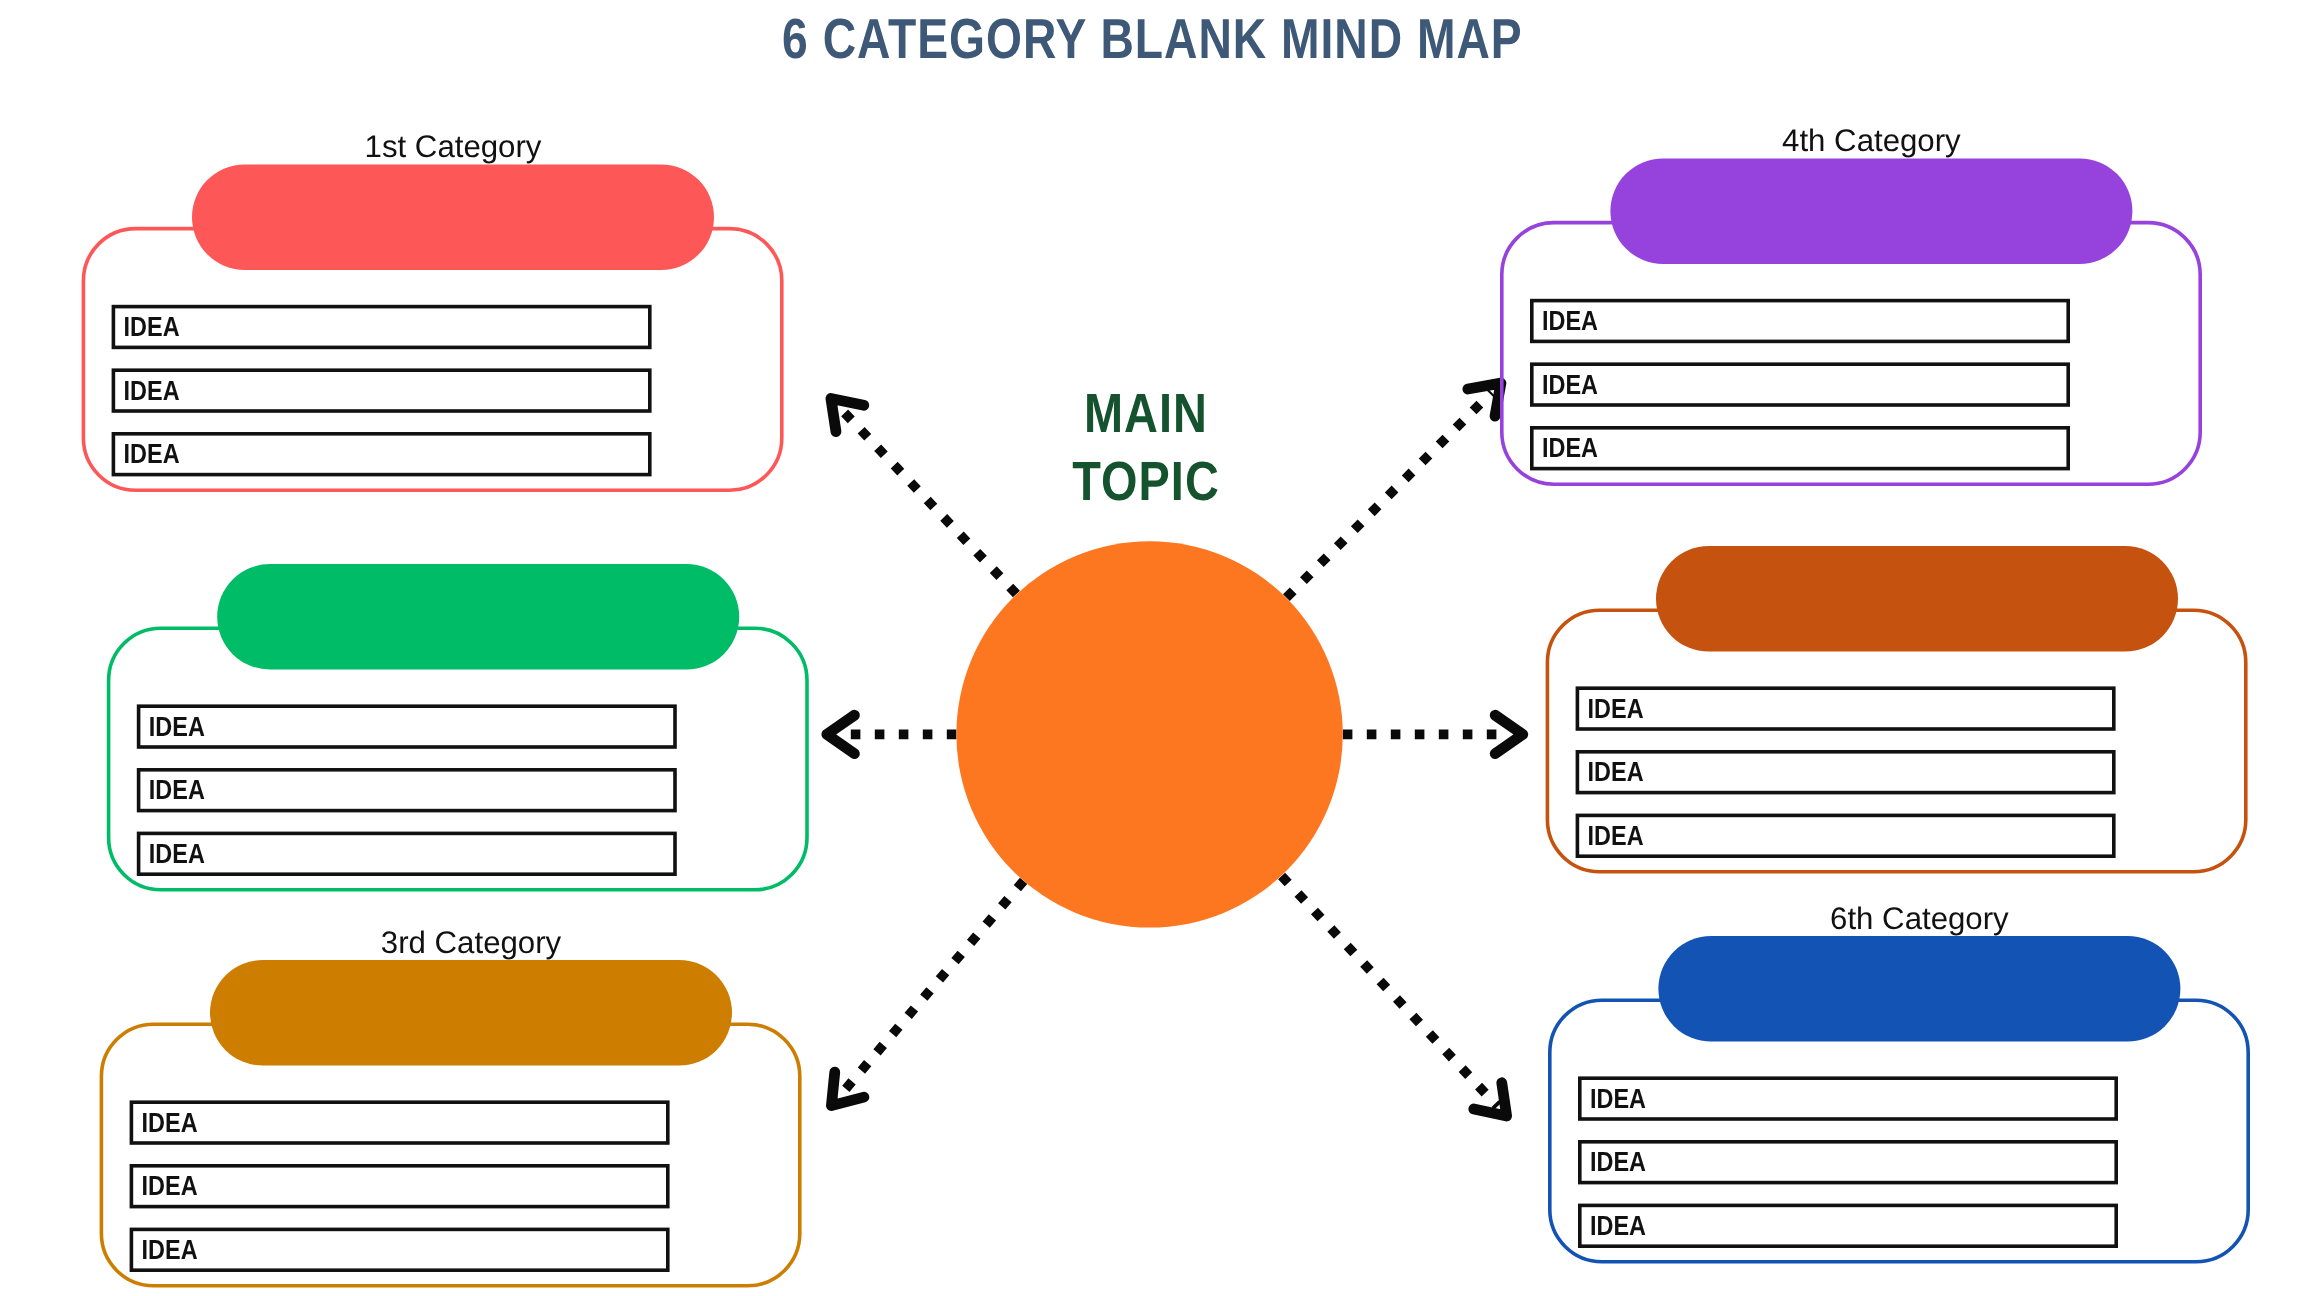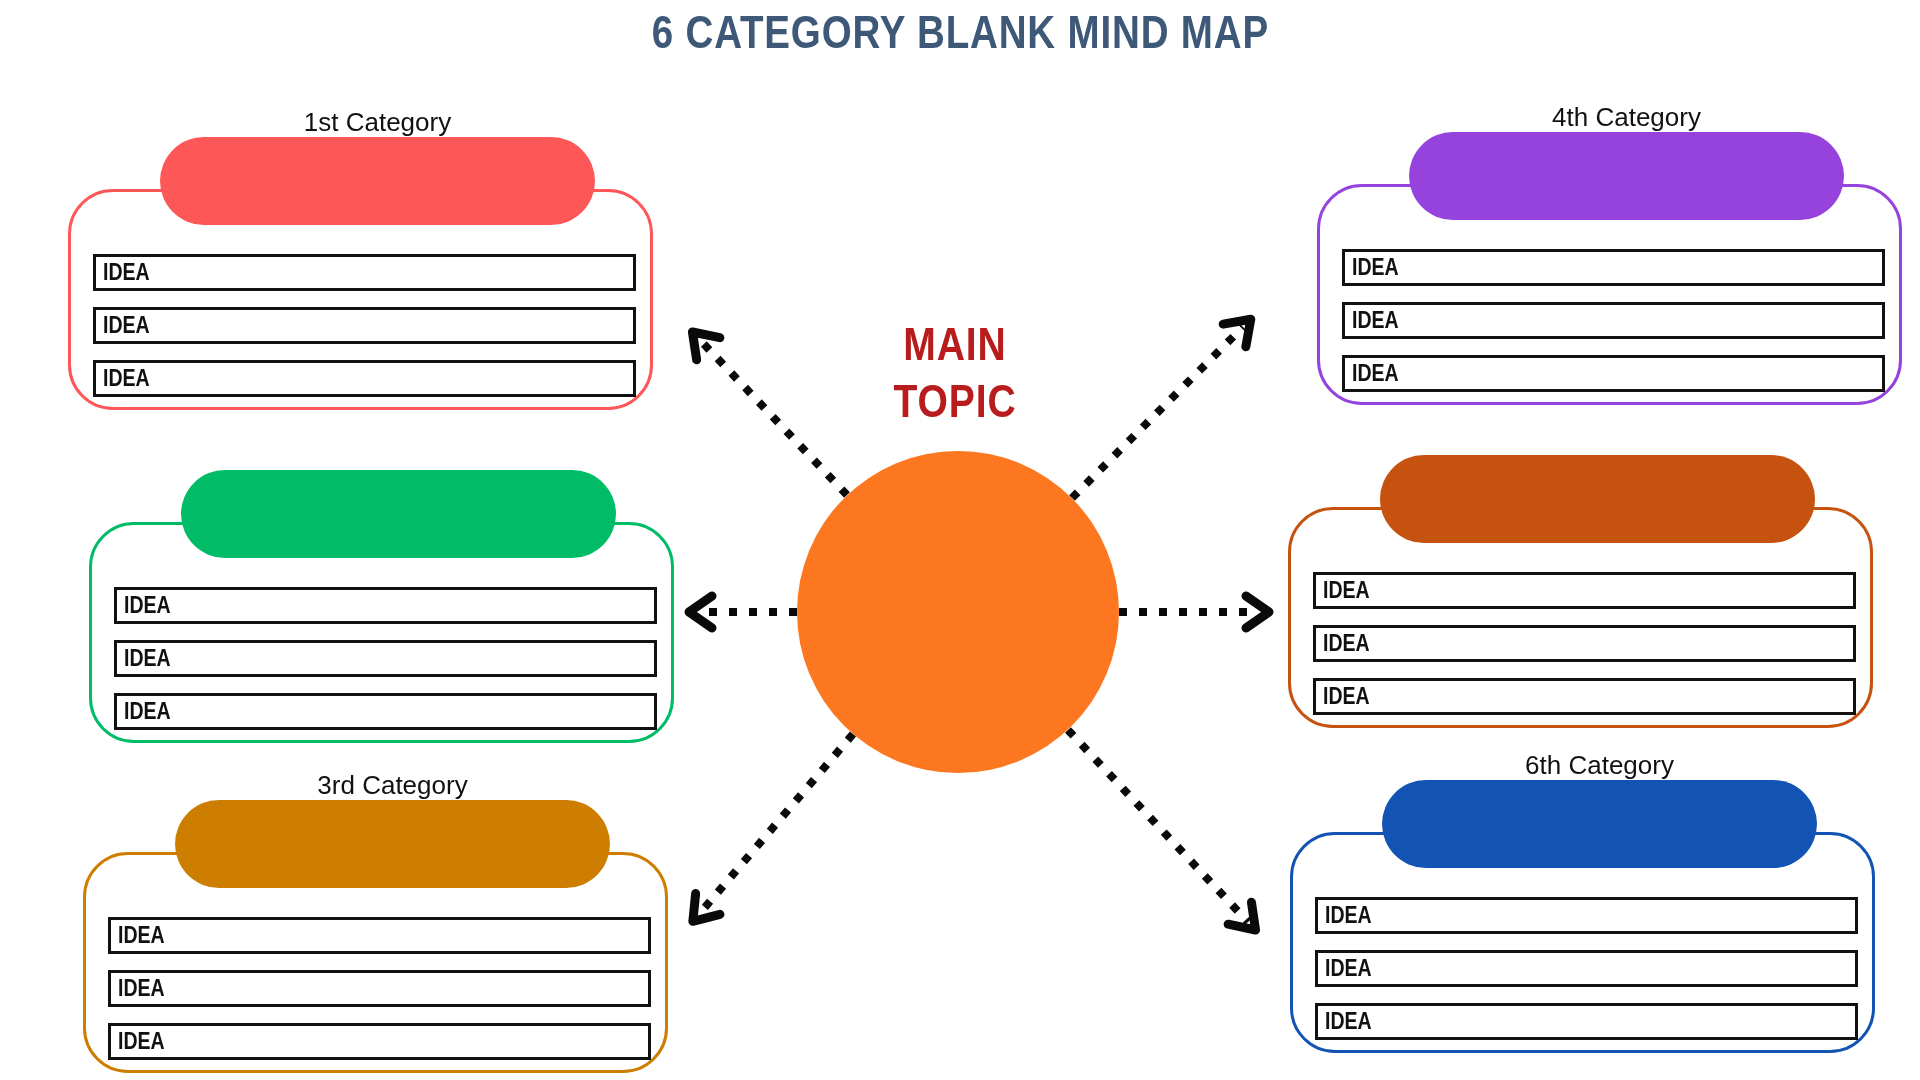"4th Category" .cat4 { left: 1317px -> 1250px }
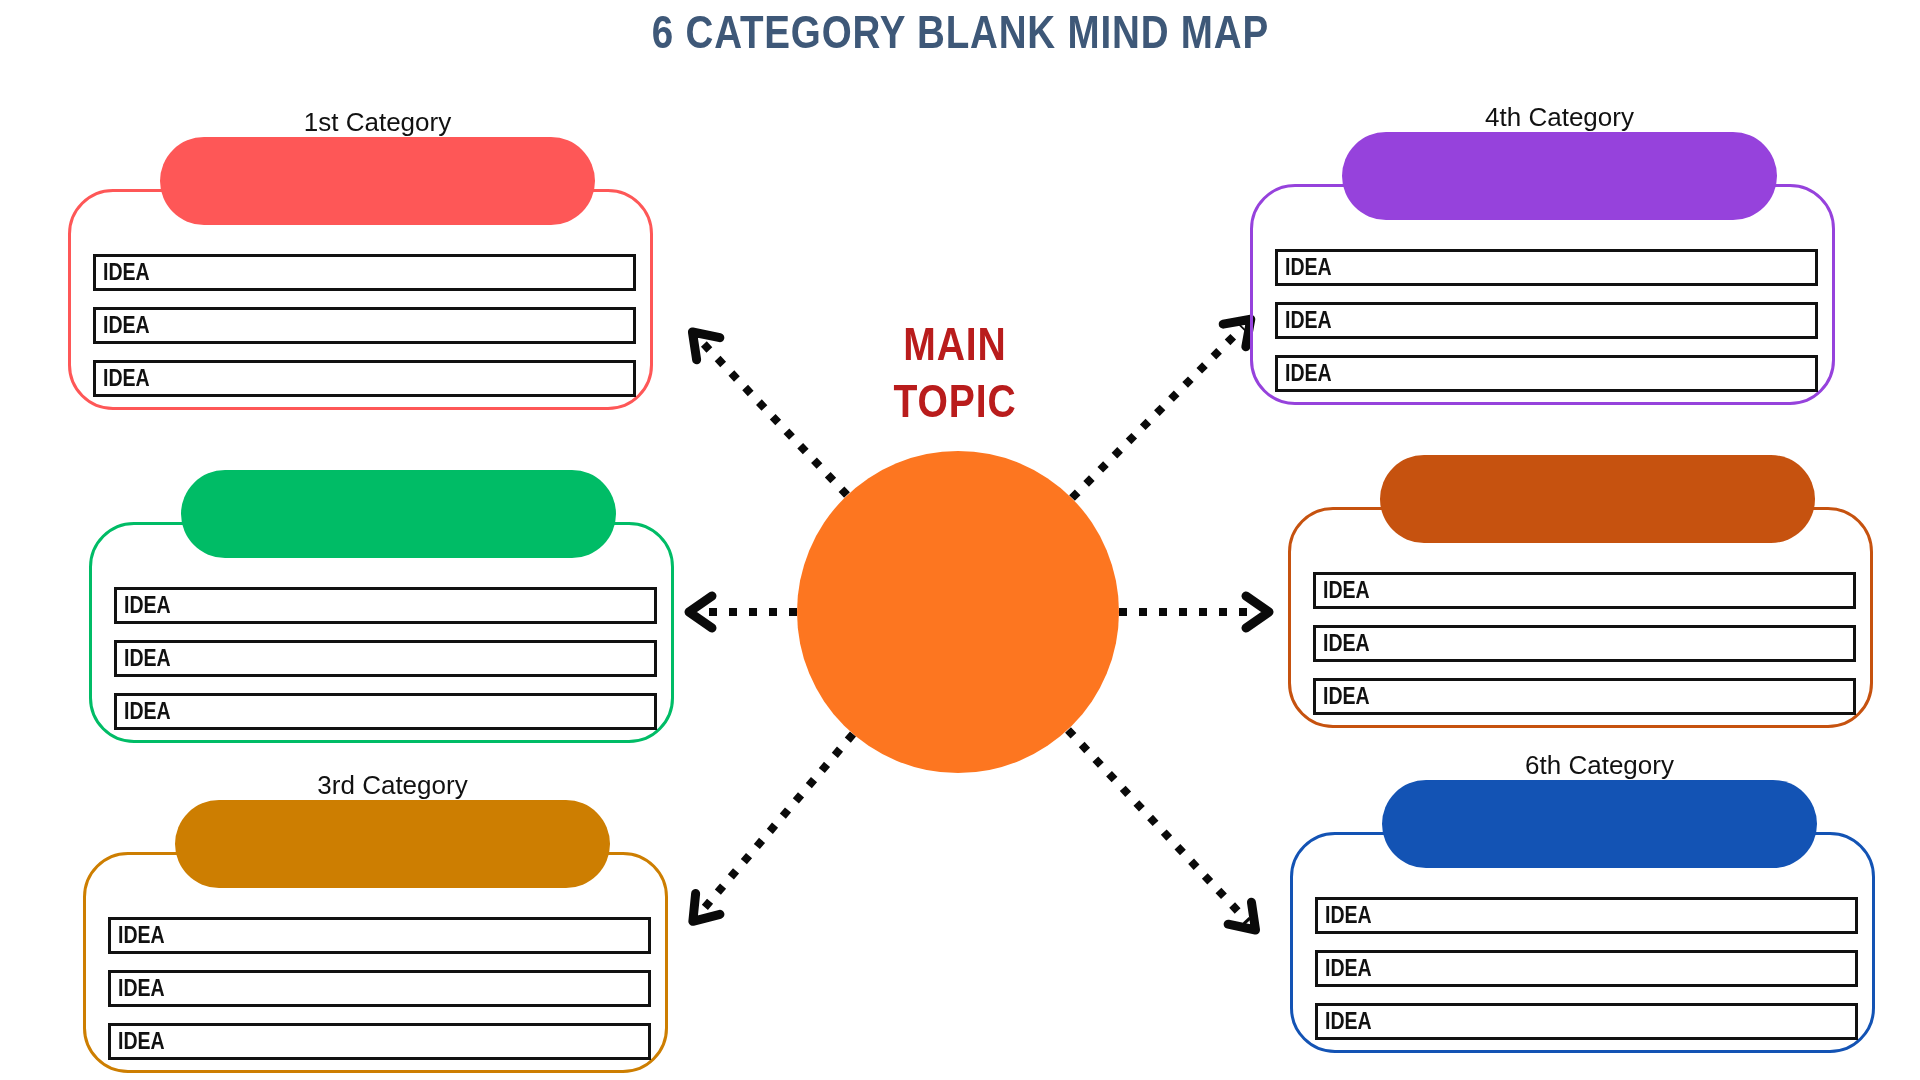"IDEA" .idea { width: 543px -> 450px }
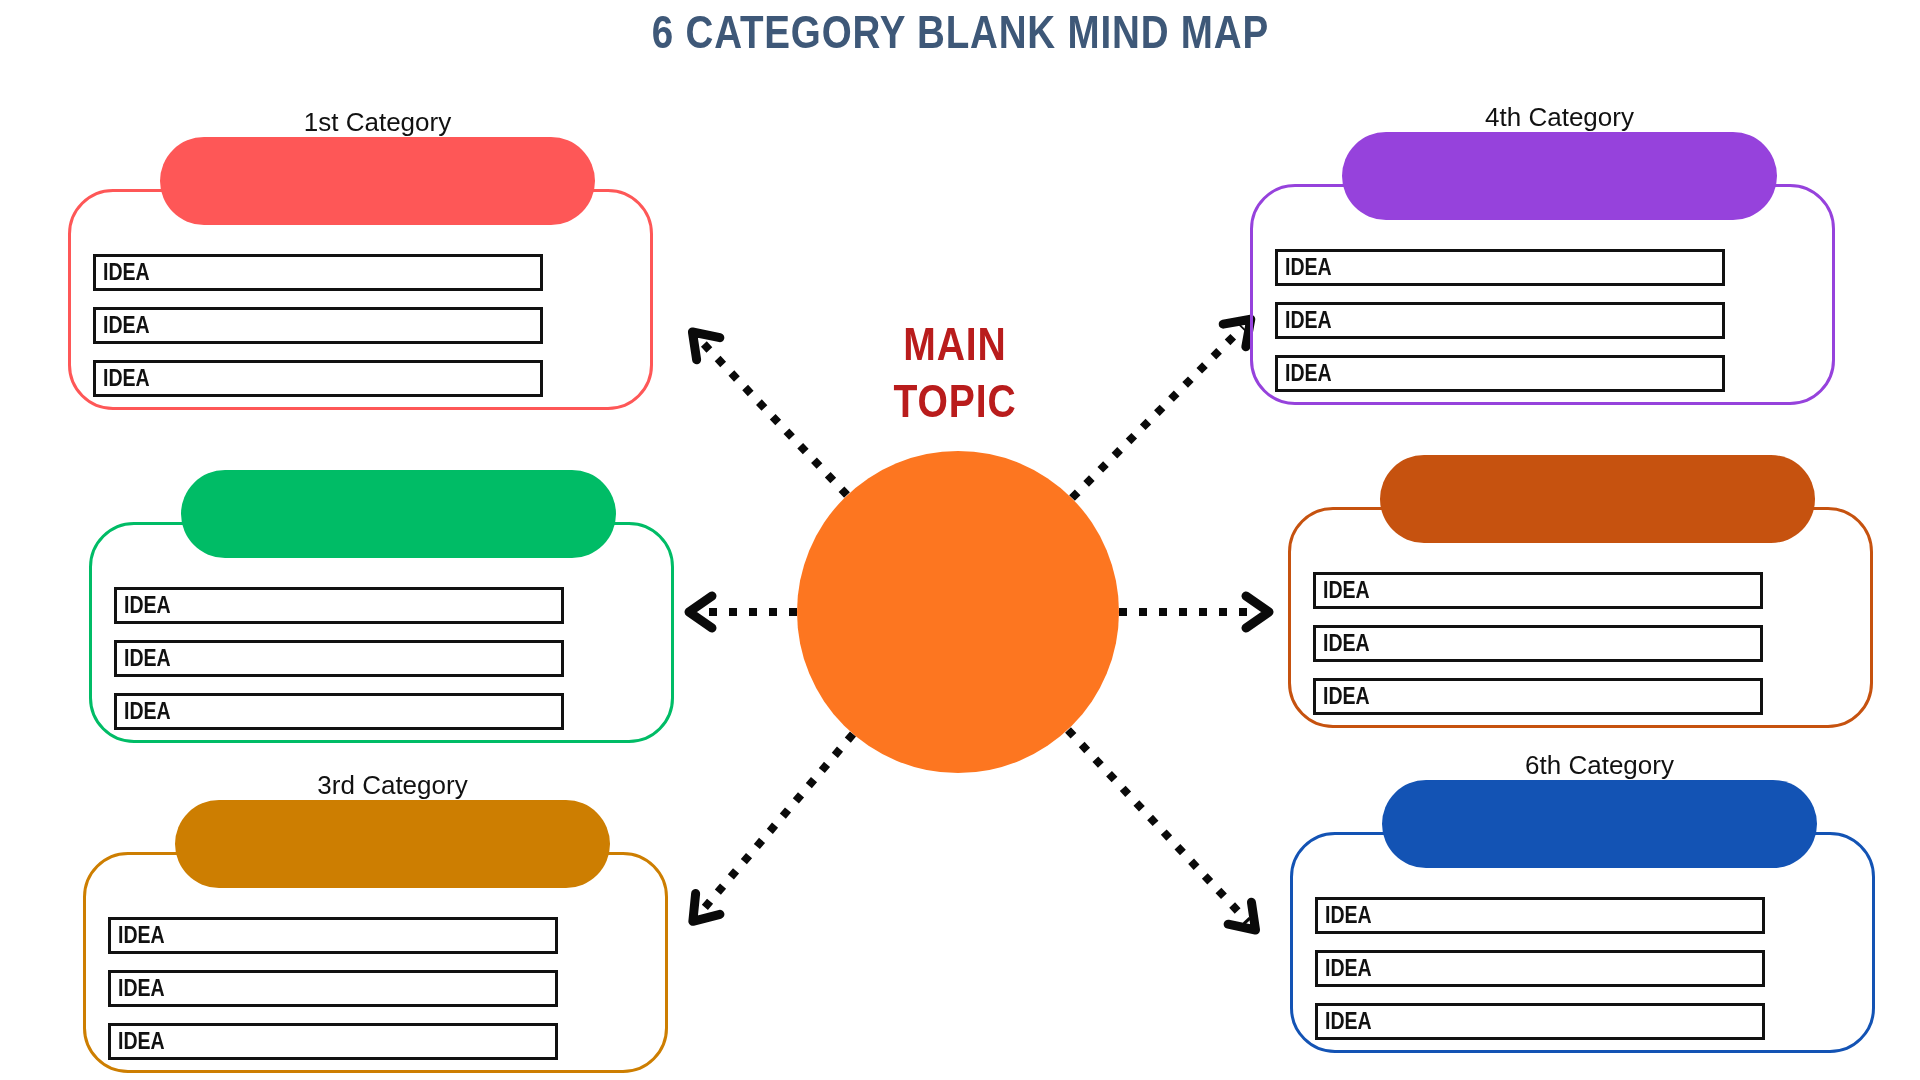"MAIN" div.center-label { color: #b91c1c -> #14532d }
